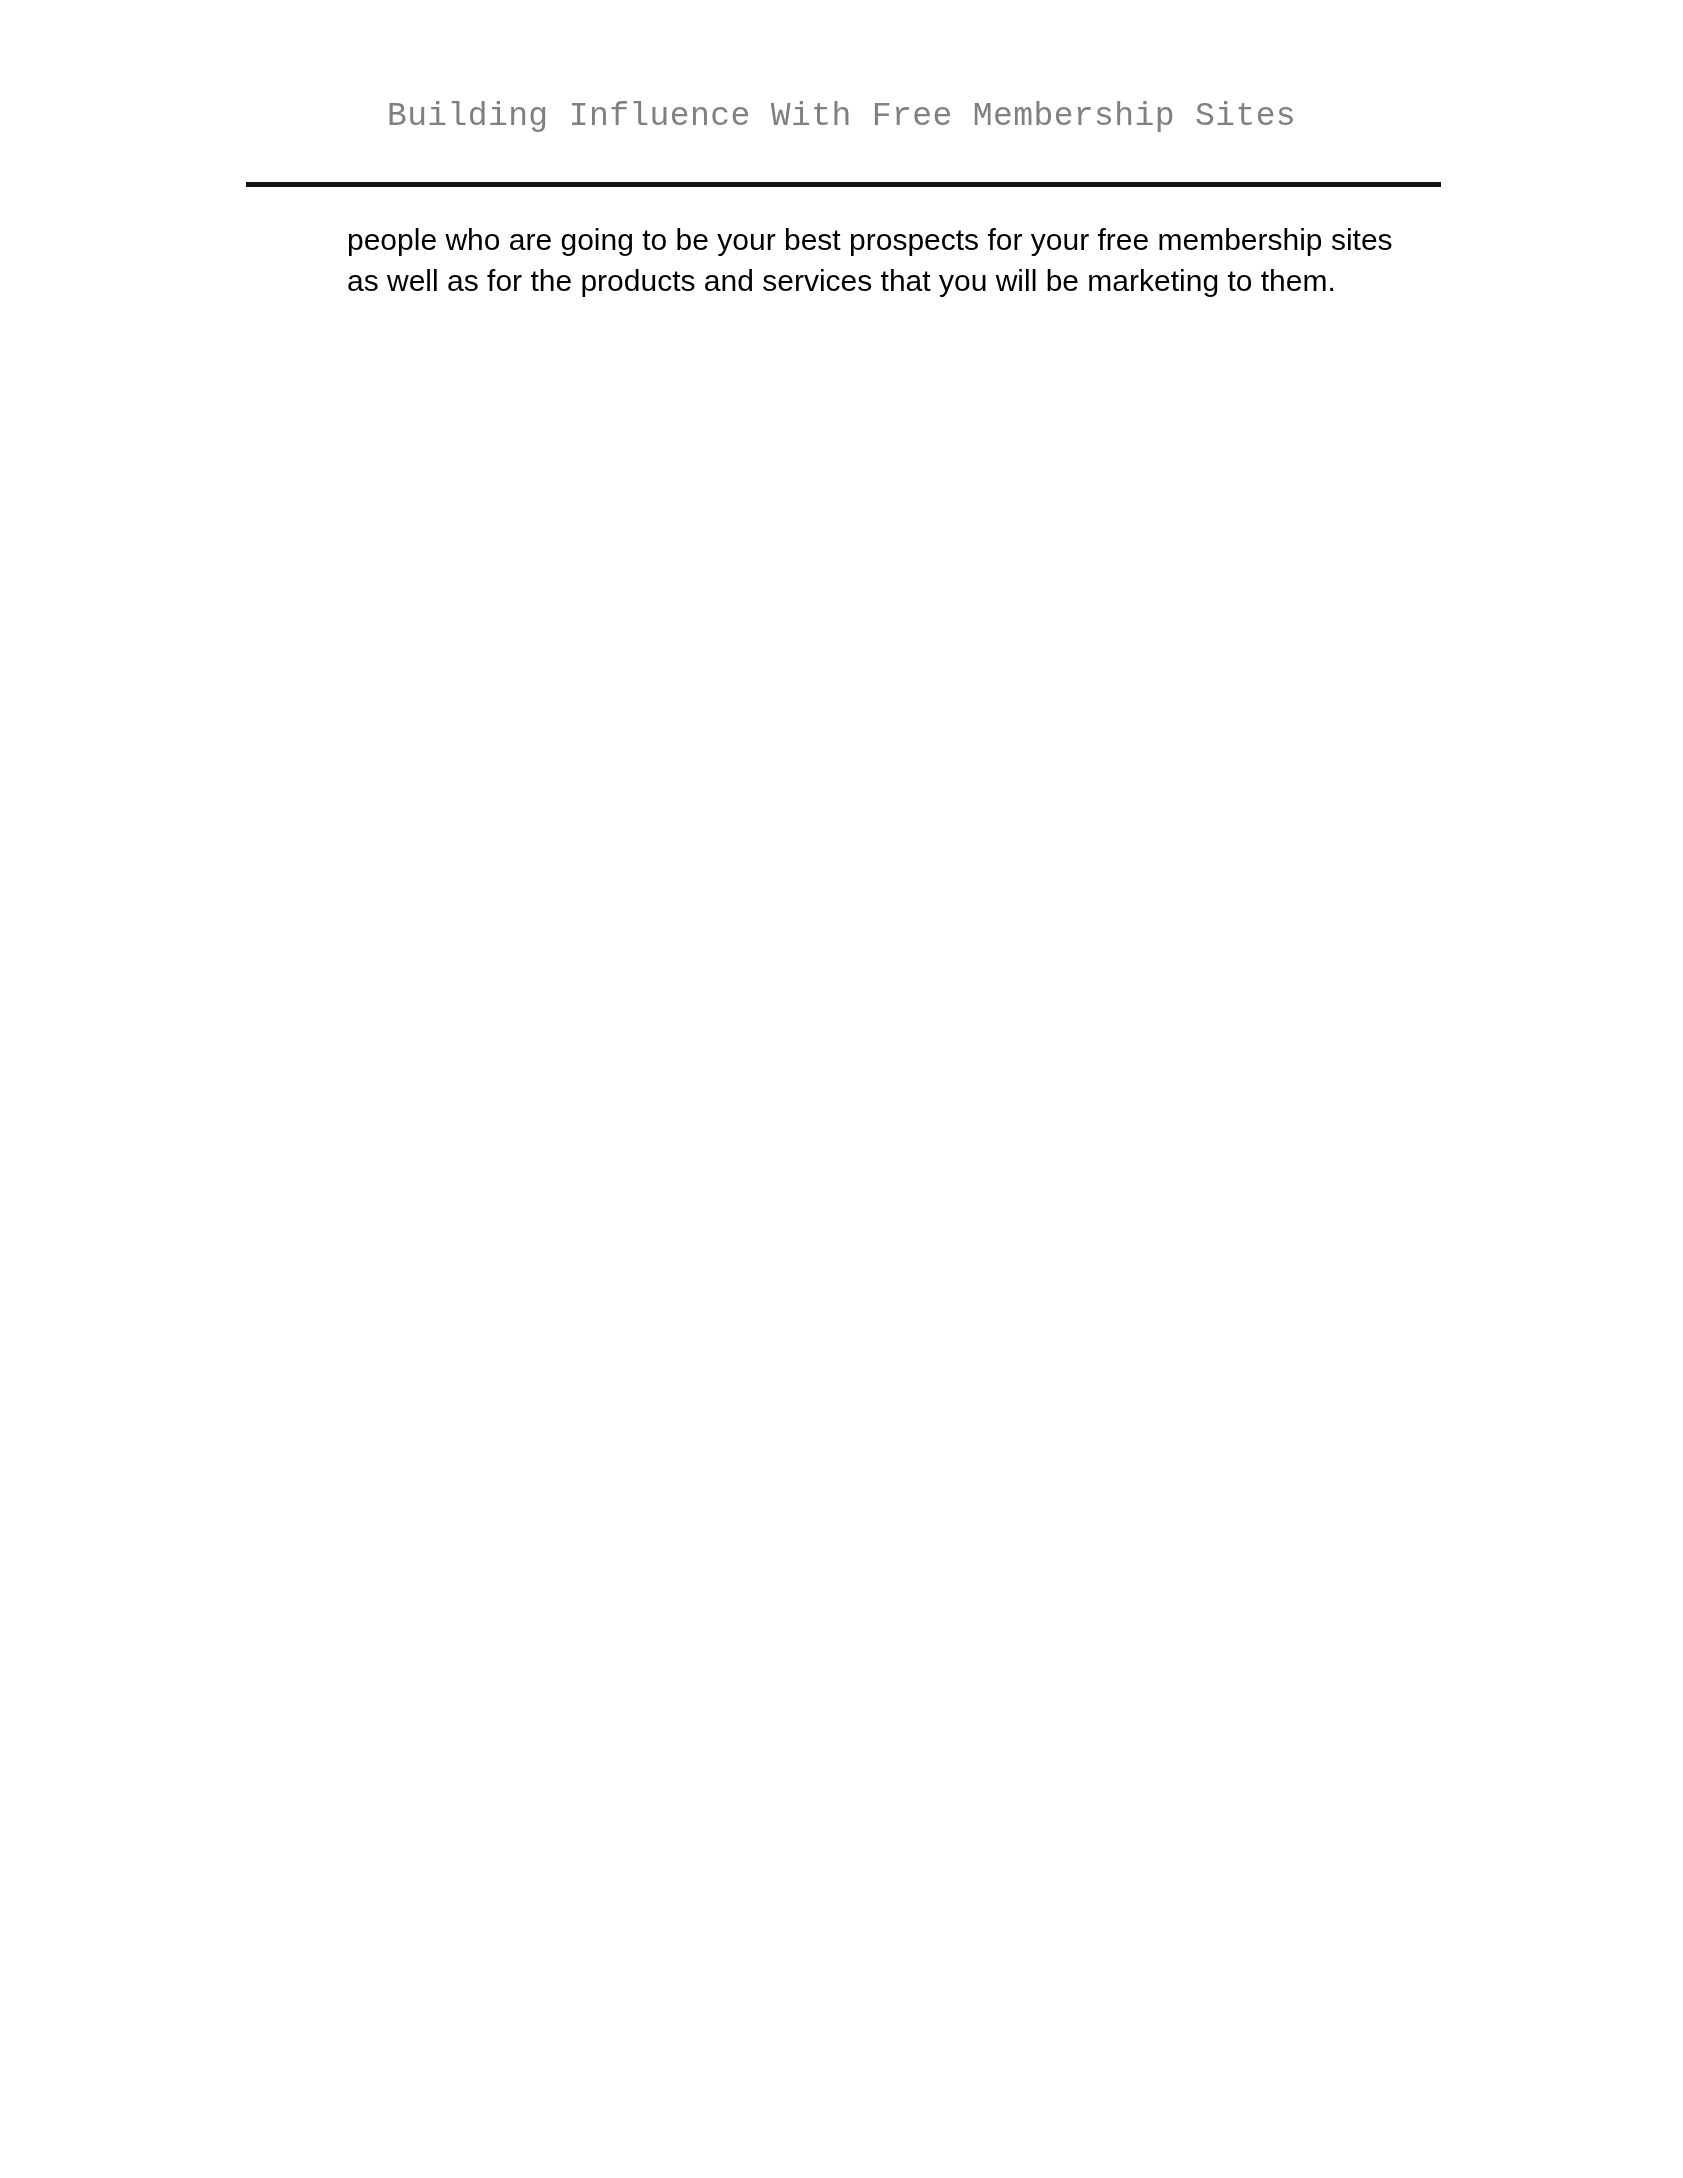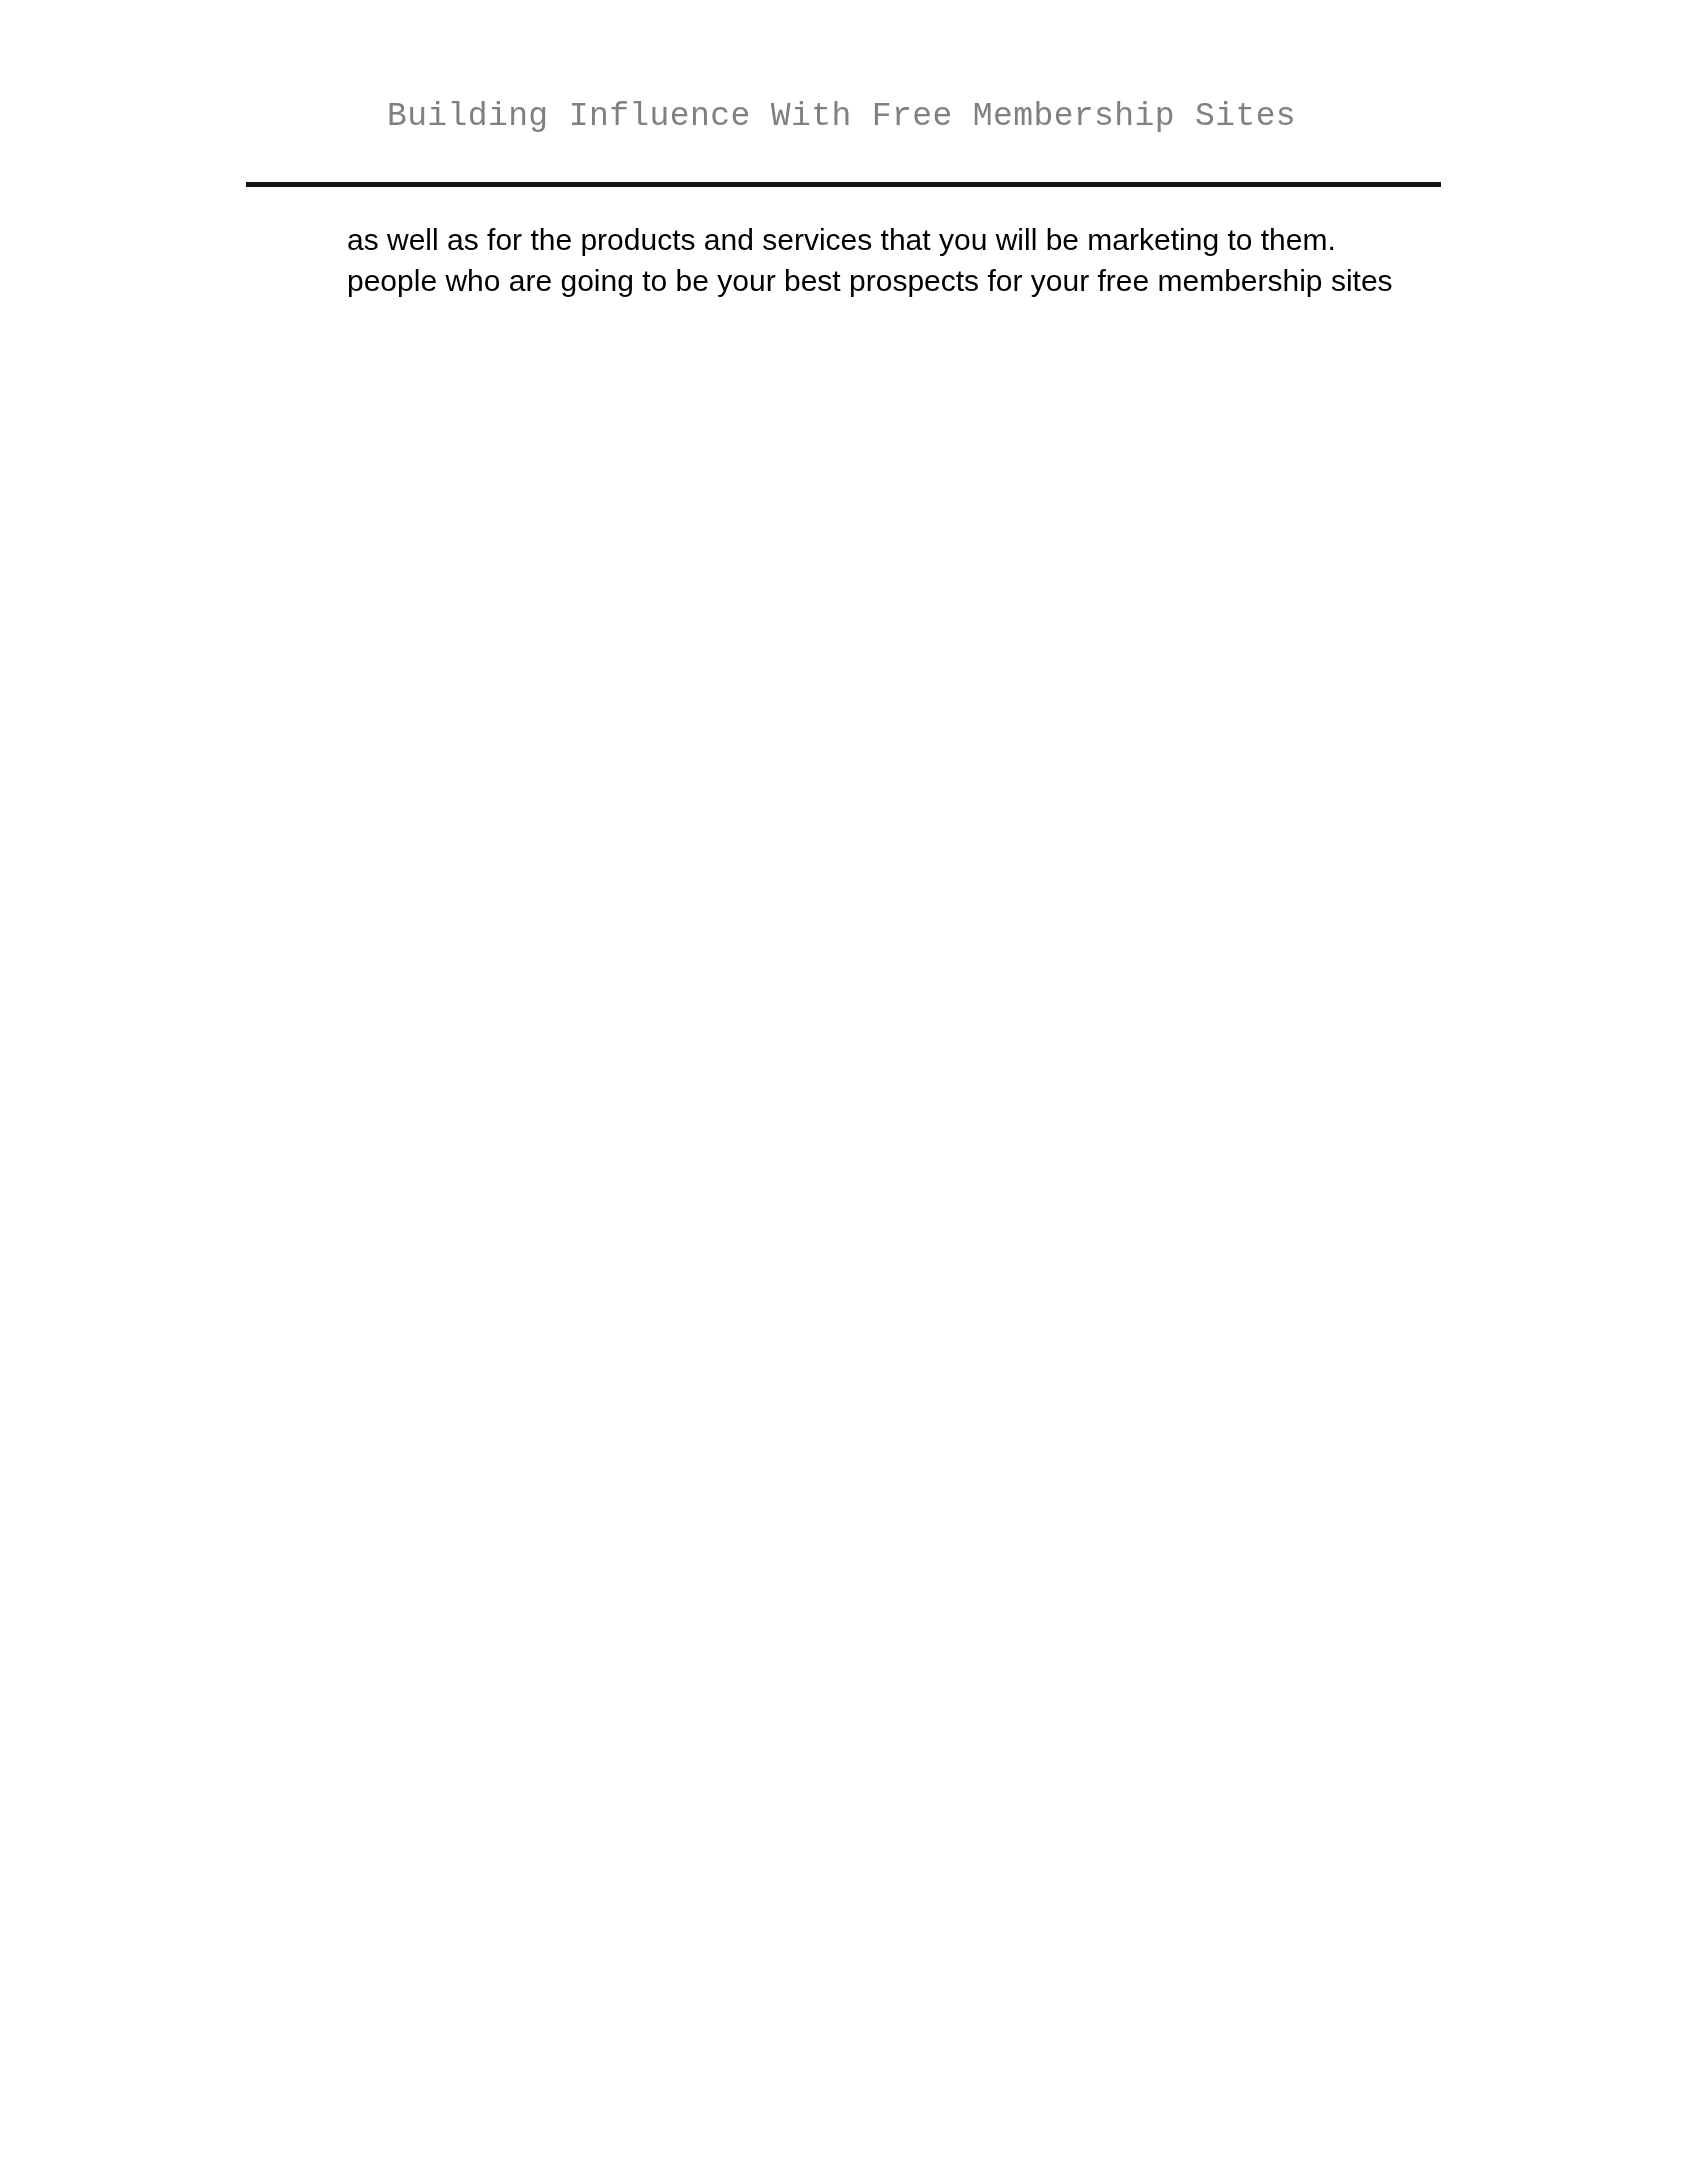"as well as for the" div.line { order: before "people who are going to" -> after "people who are going to" }
